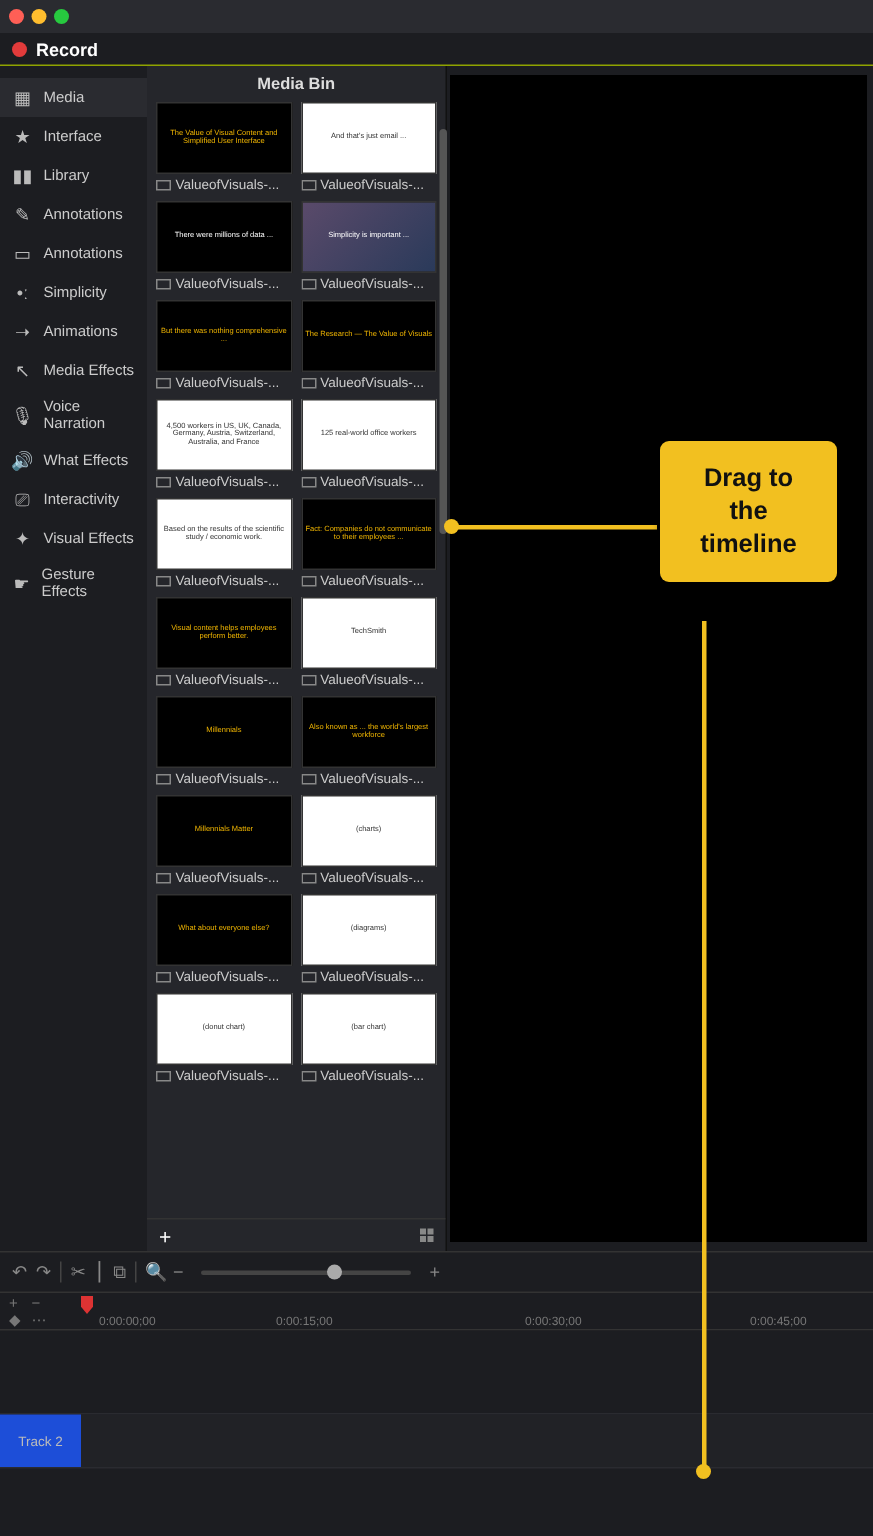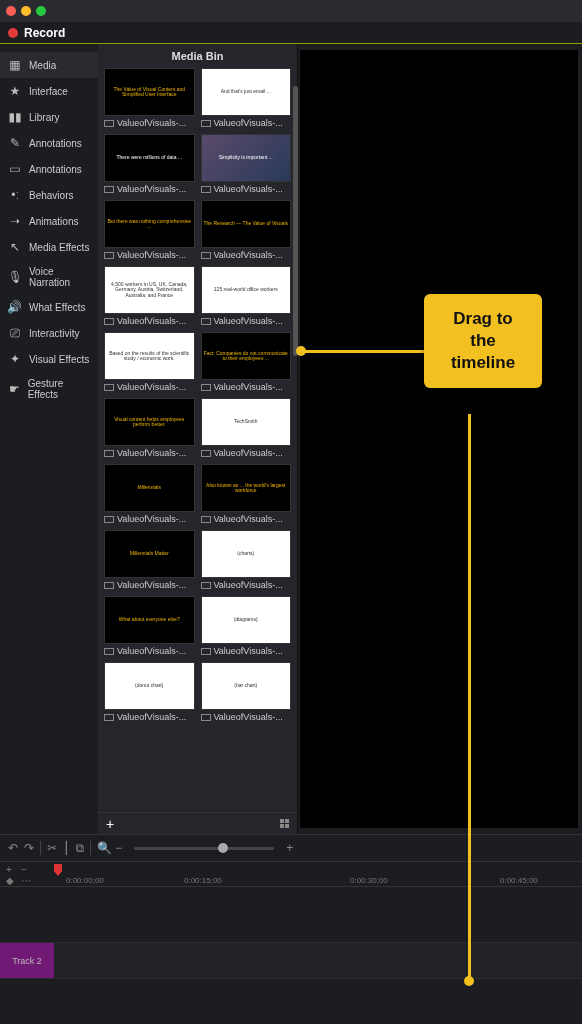"Behaviors" span { text: Behaviors -> Simplicity }
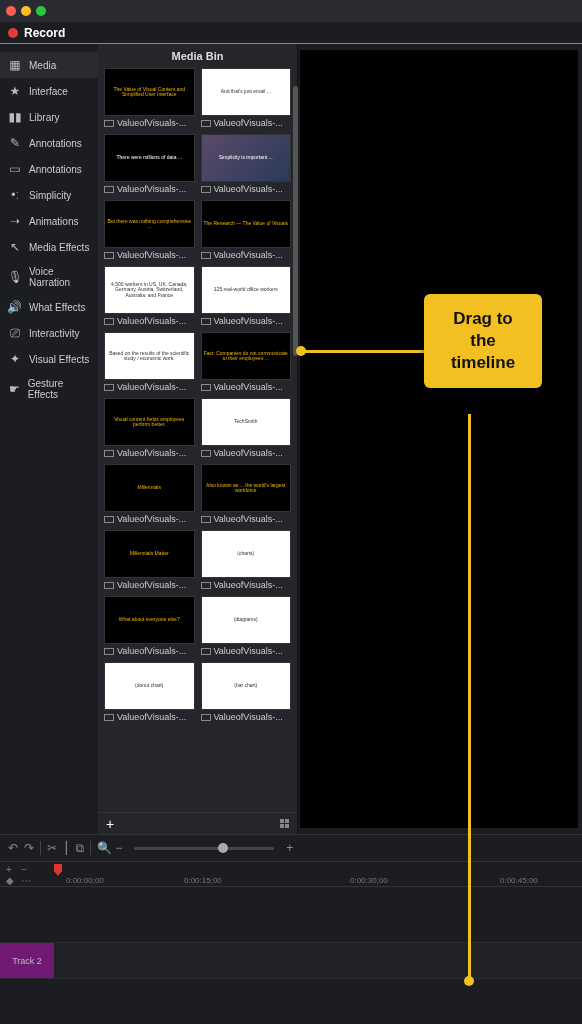"Drag to" .callout { left: 424px -> 440px }
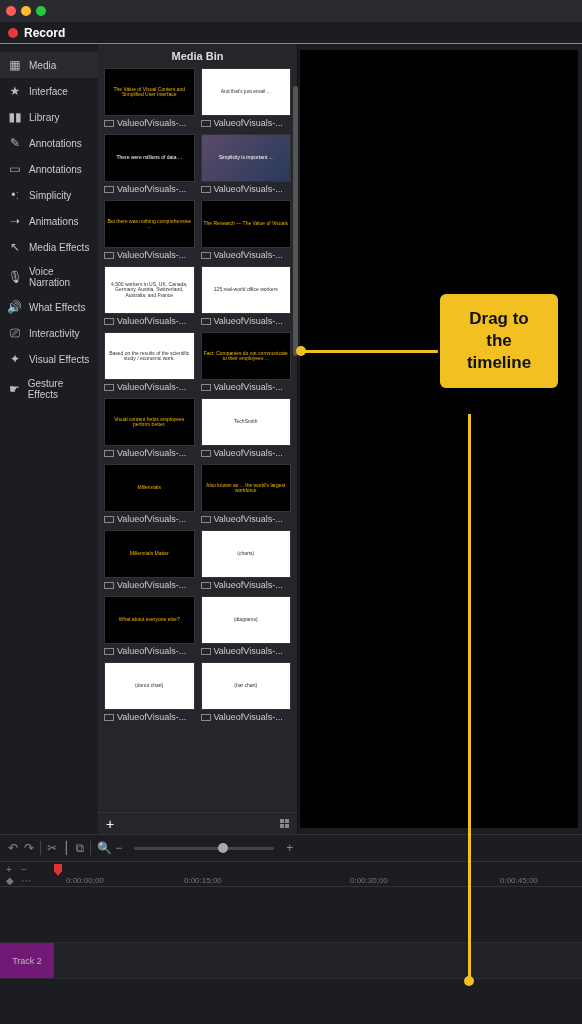"Track 2" .track-hdr { background: #701a75 -> #1d4ed8 }
